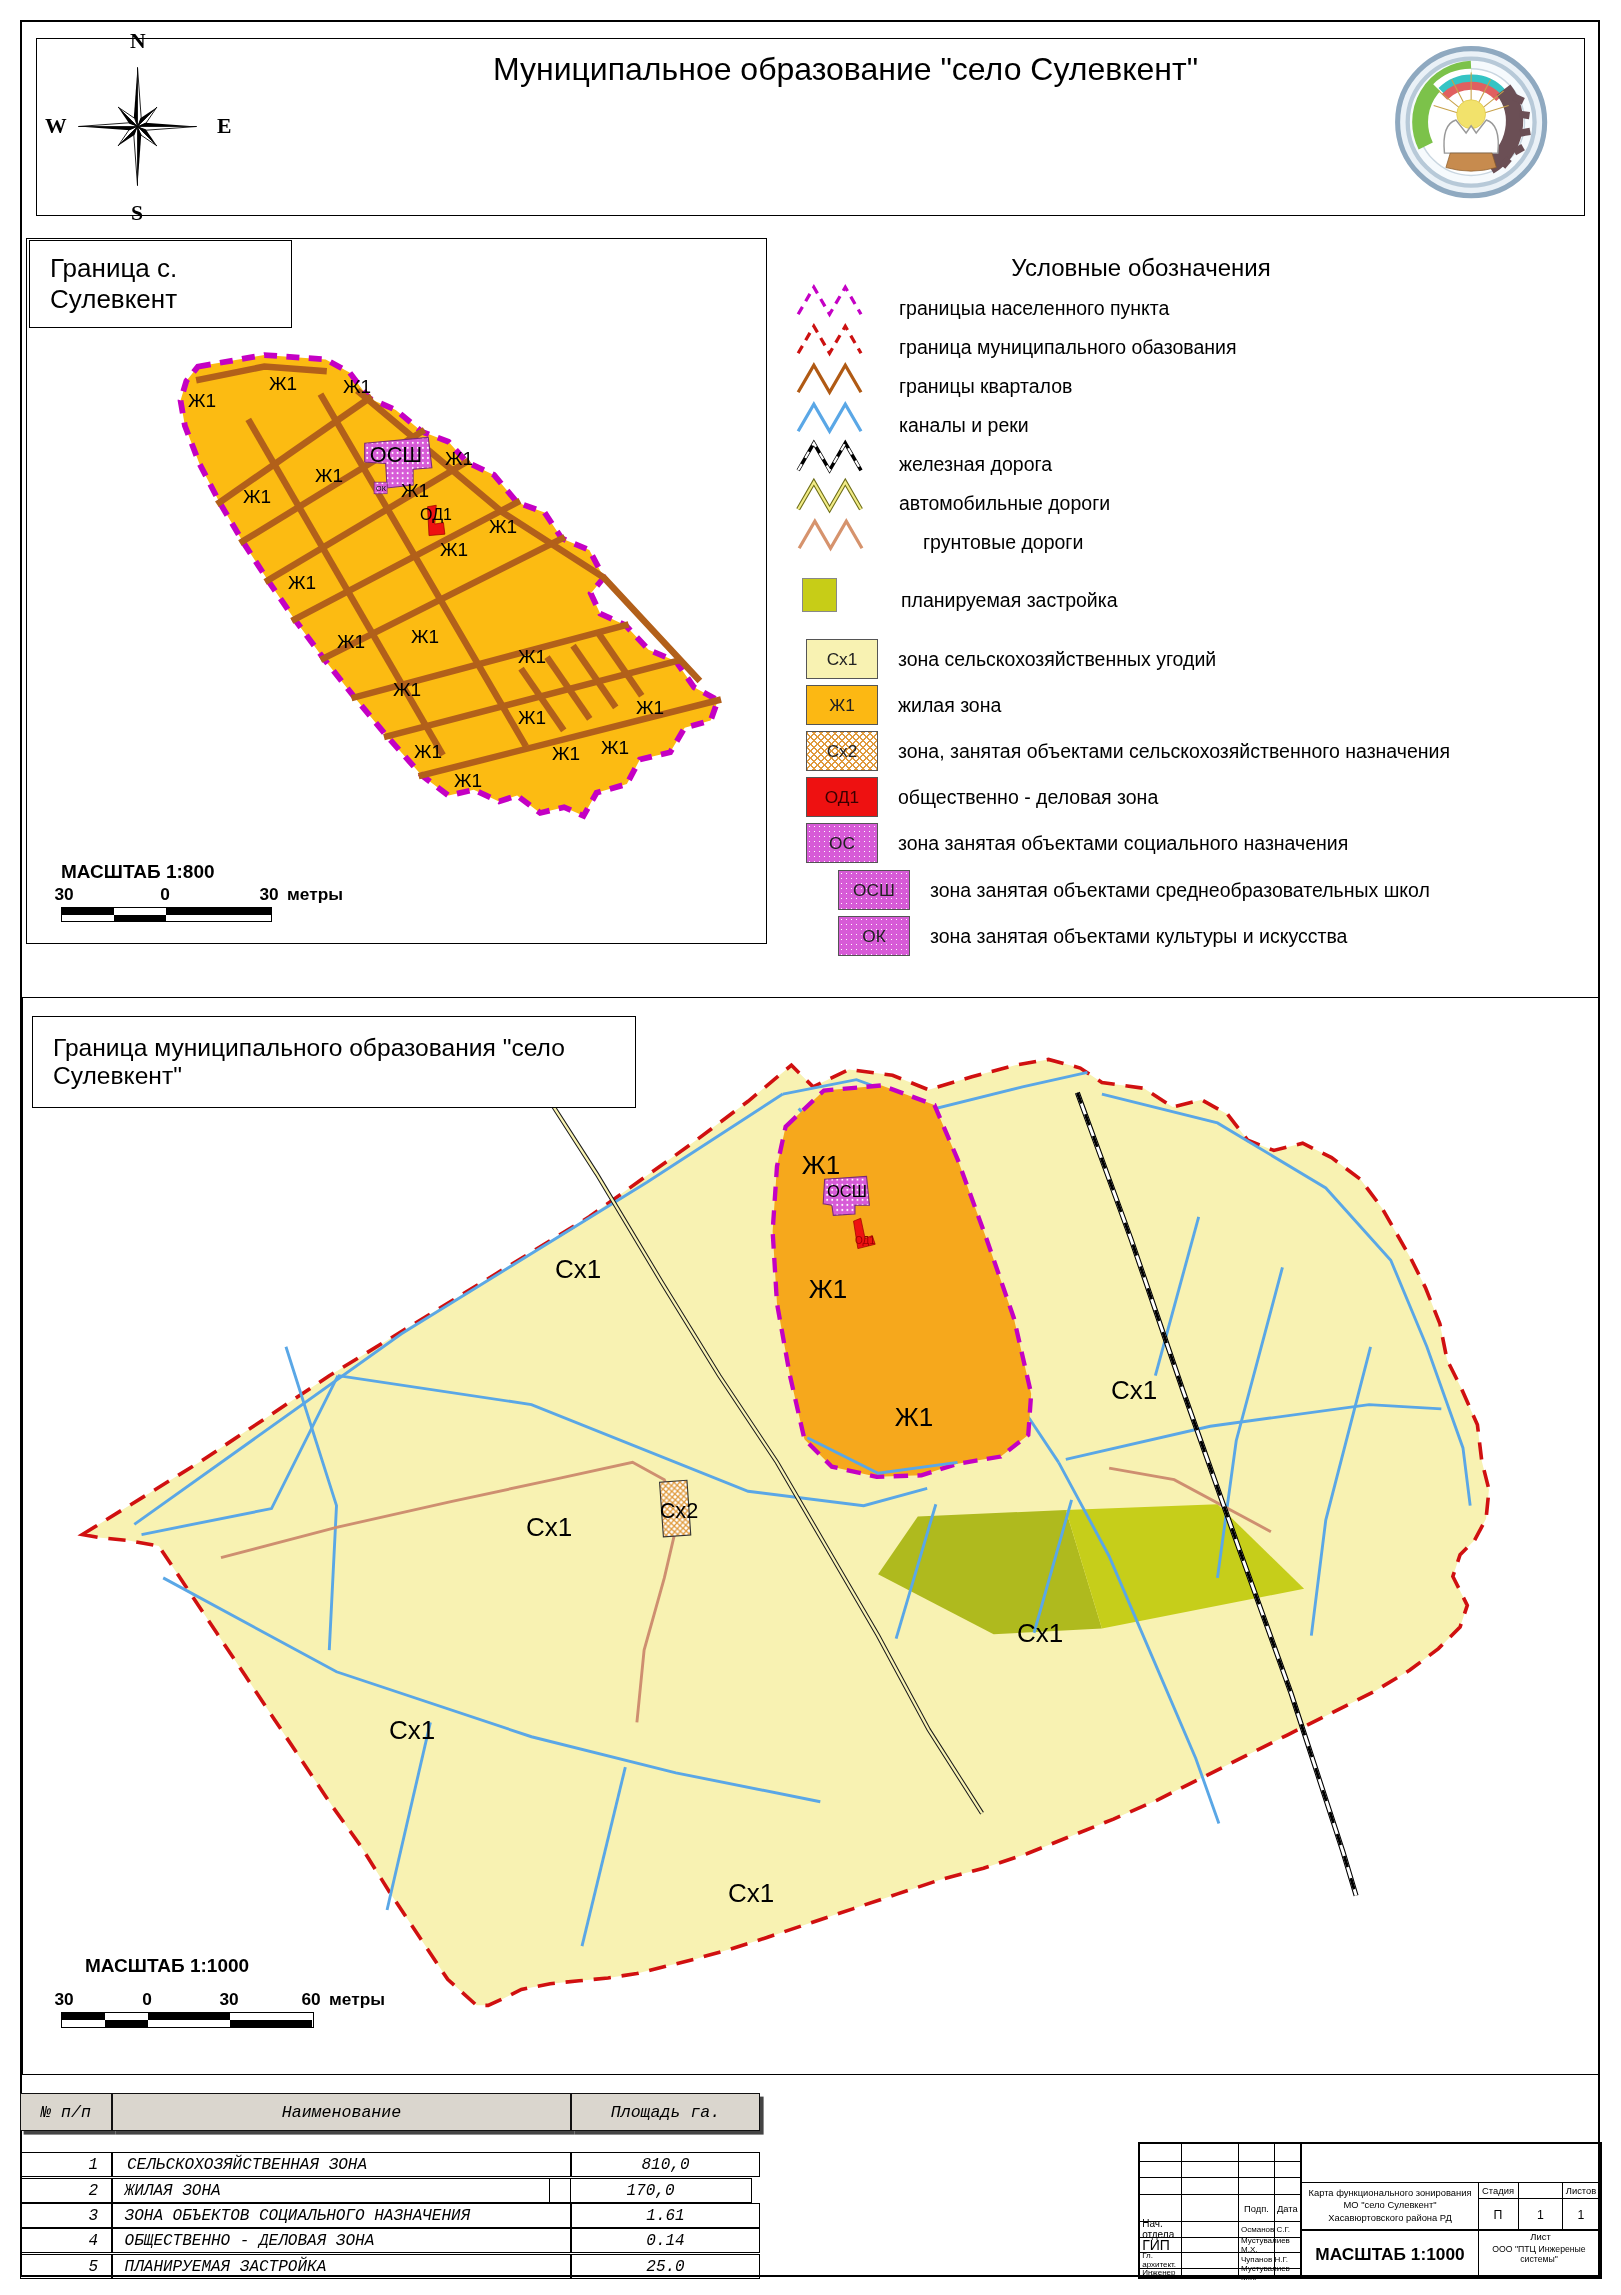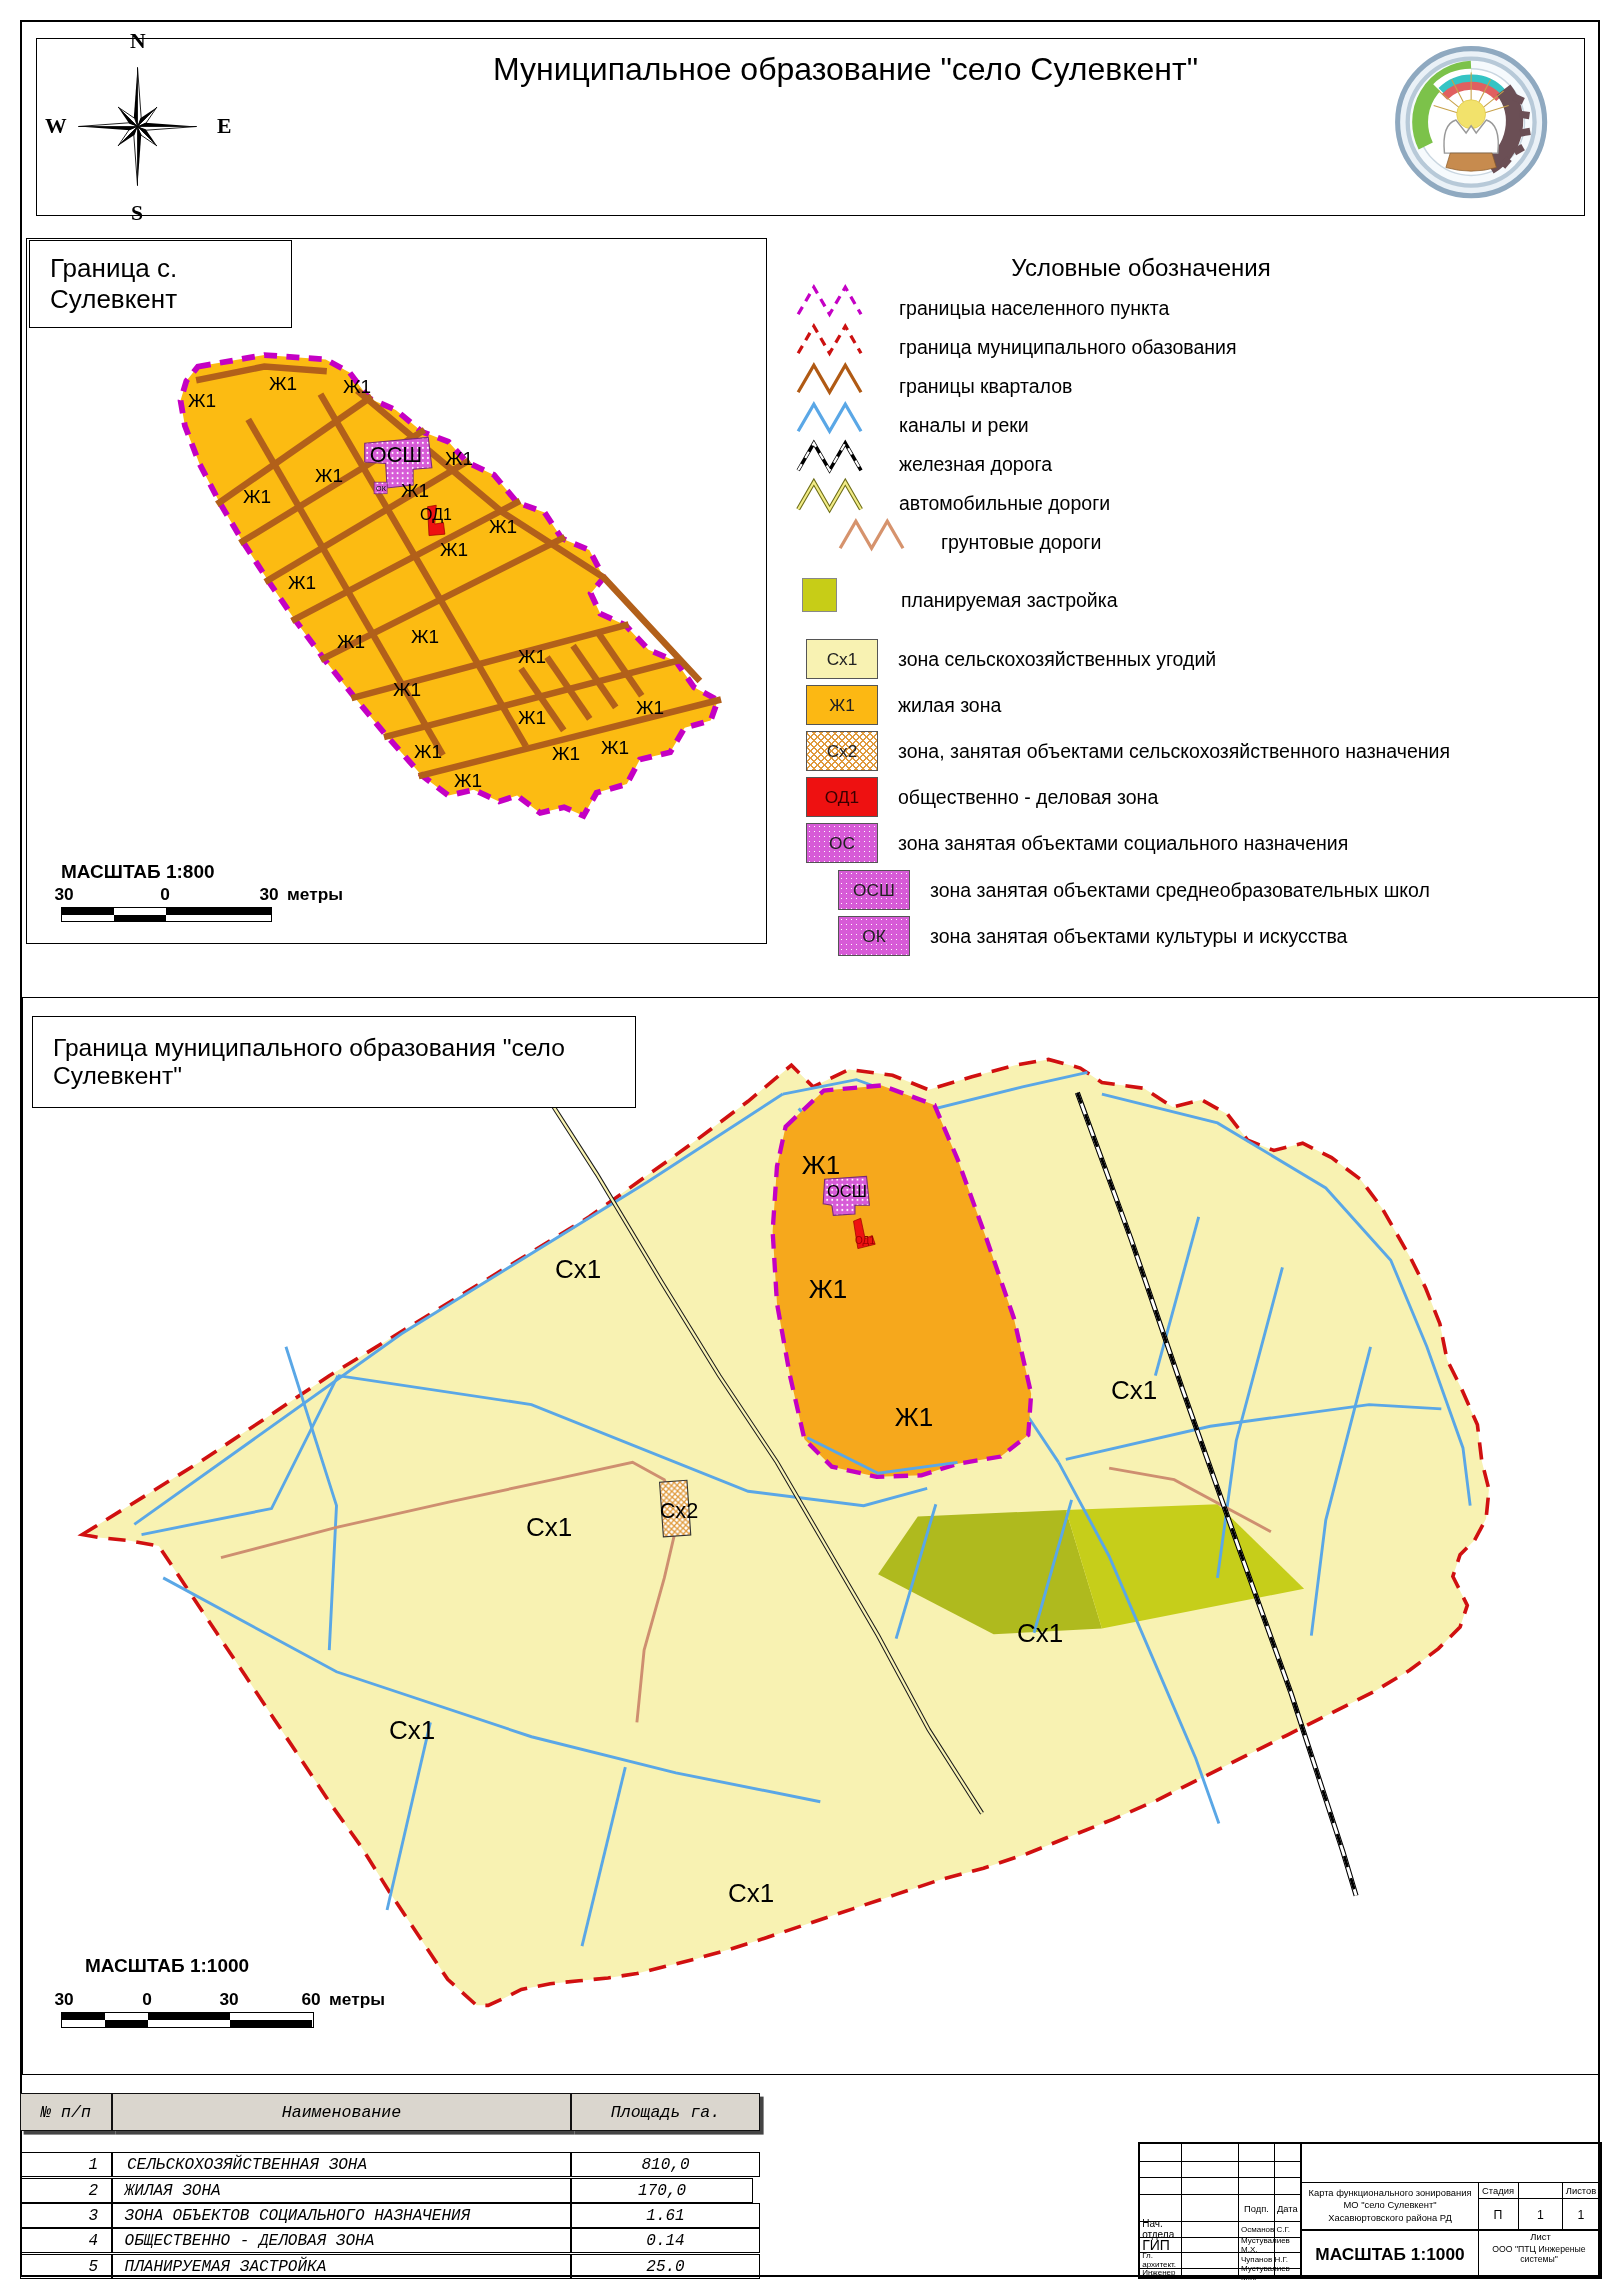"грунтовые дороги" div.lrow { gap: none -> 23px; left: 837px -> 796px }
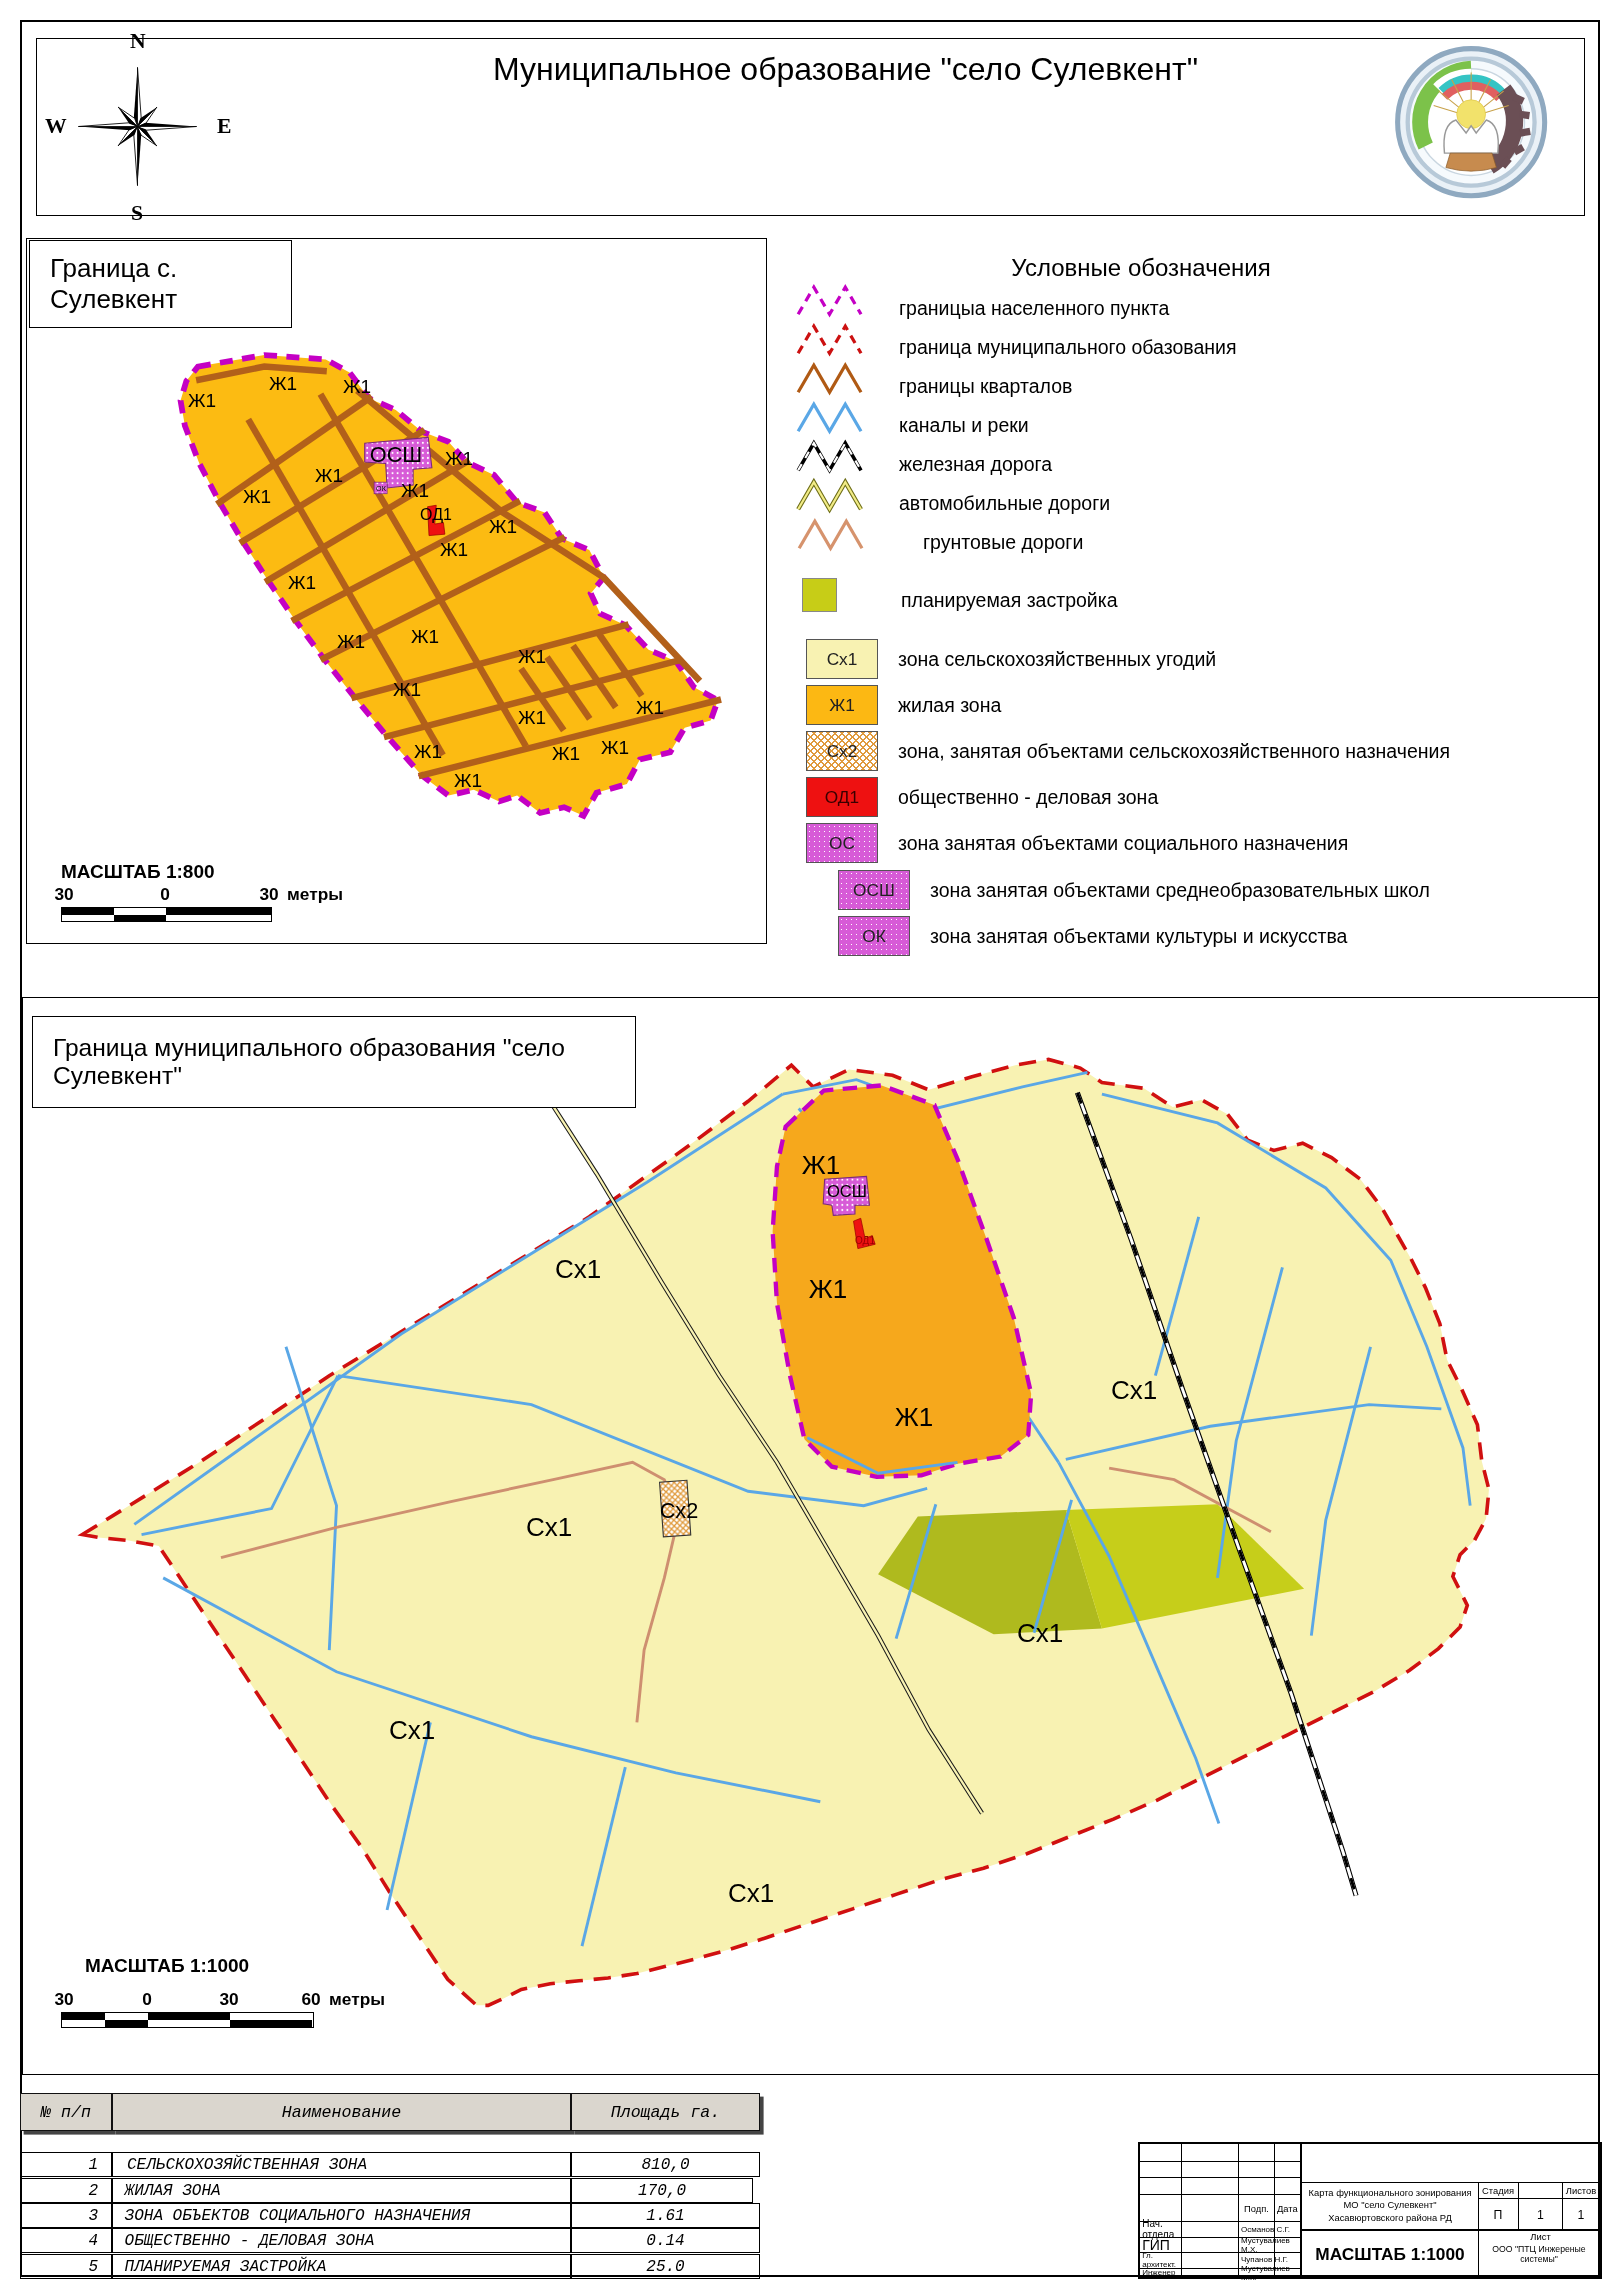"170,0" div.tcell { left: 571px -> 549px; width: 182px -> 203px }
